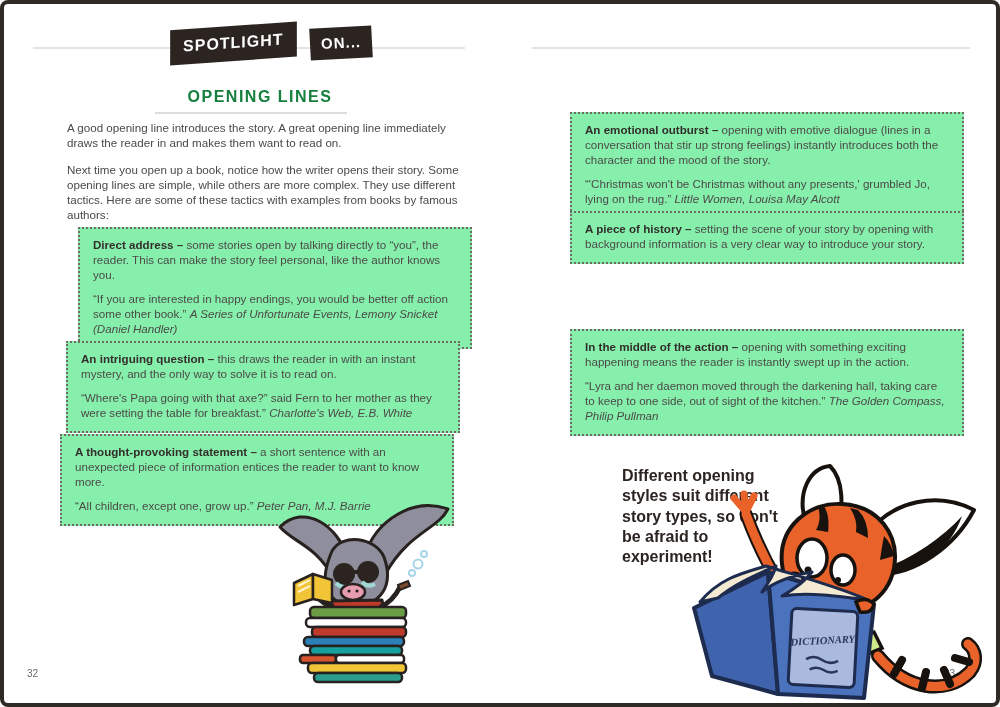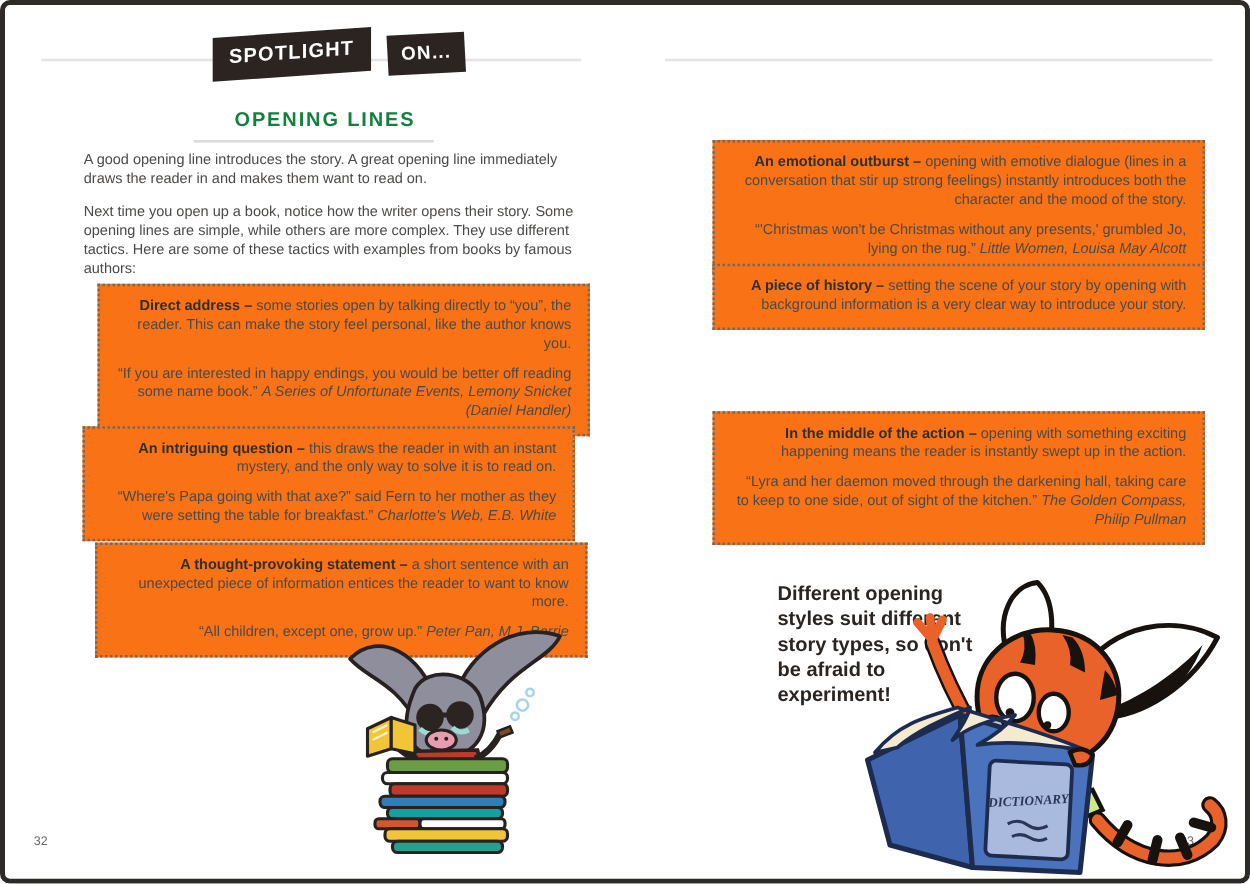"An emotional outburst – opening" .tactic-box { background: #f97316 -> #86efac; text-align: right -> none }
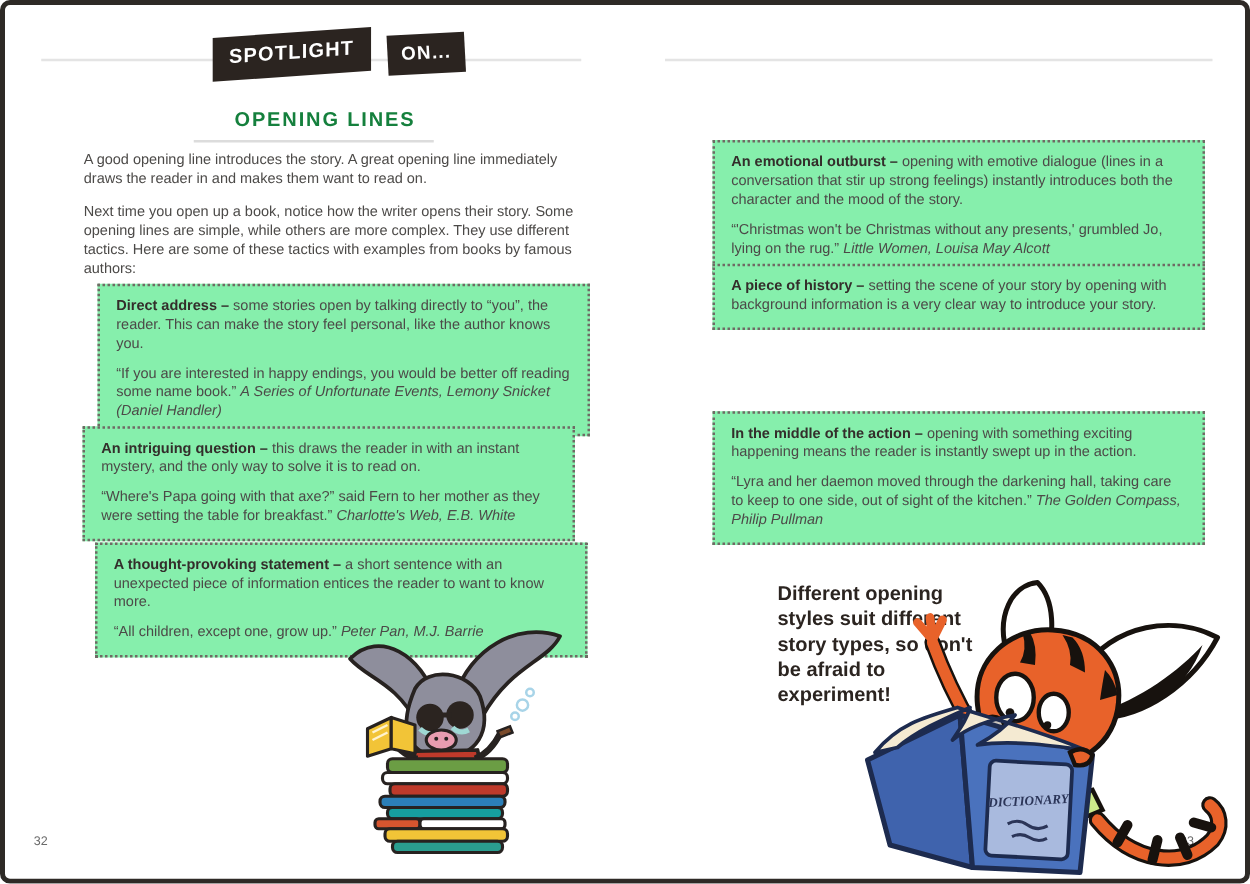"“If you are interested in" span { text: reading some name -> action some other }
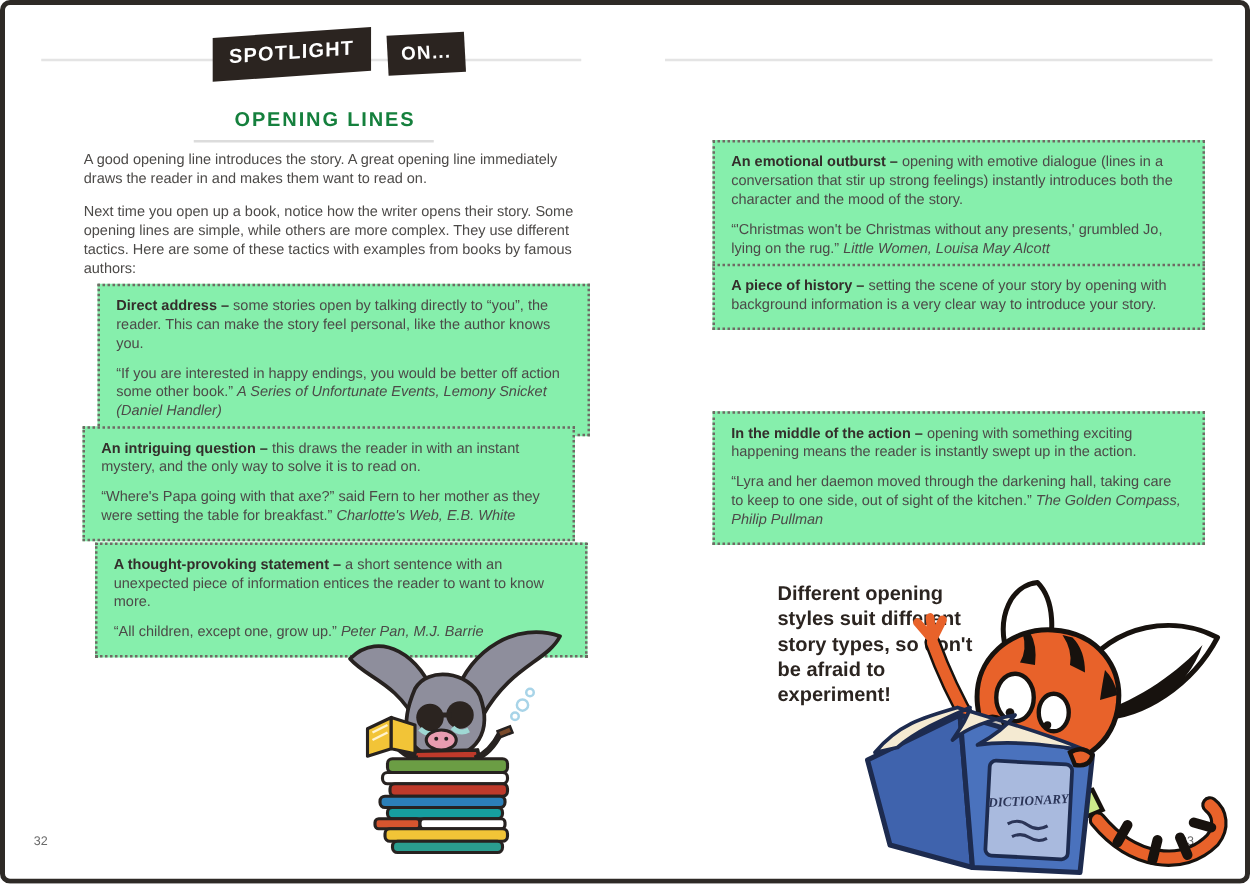"A thought-provoking statement – a" .tb-l3 { left: 76px -> 60px }
